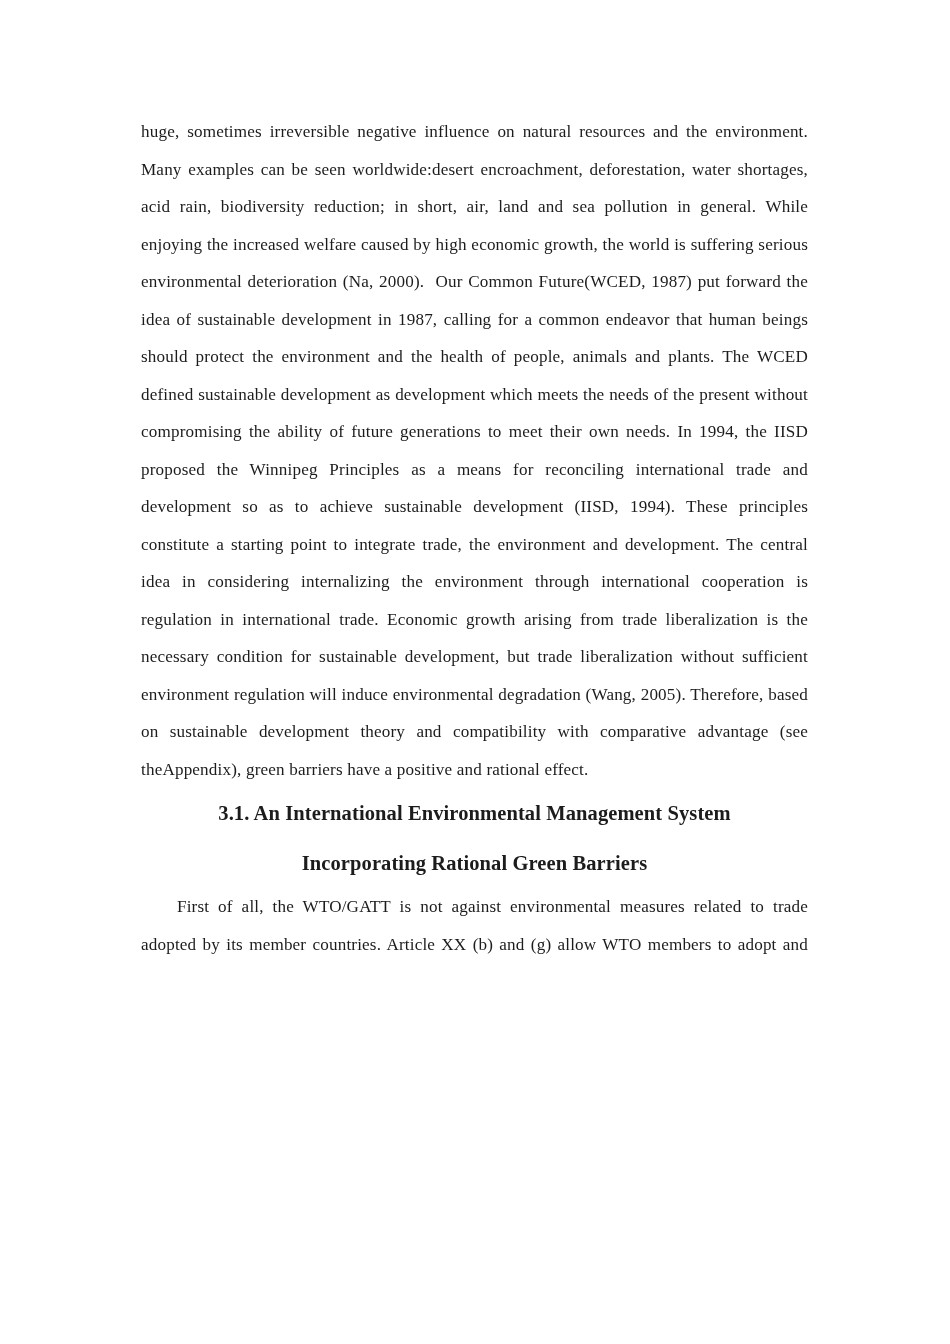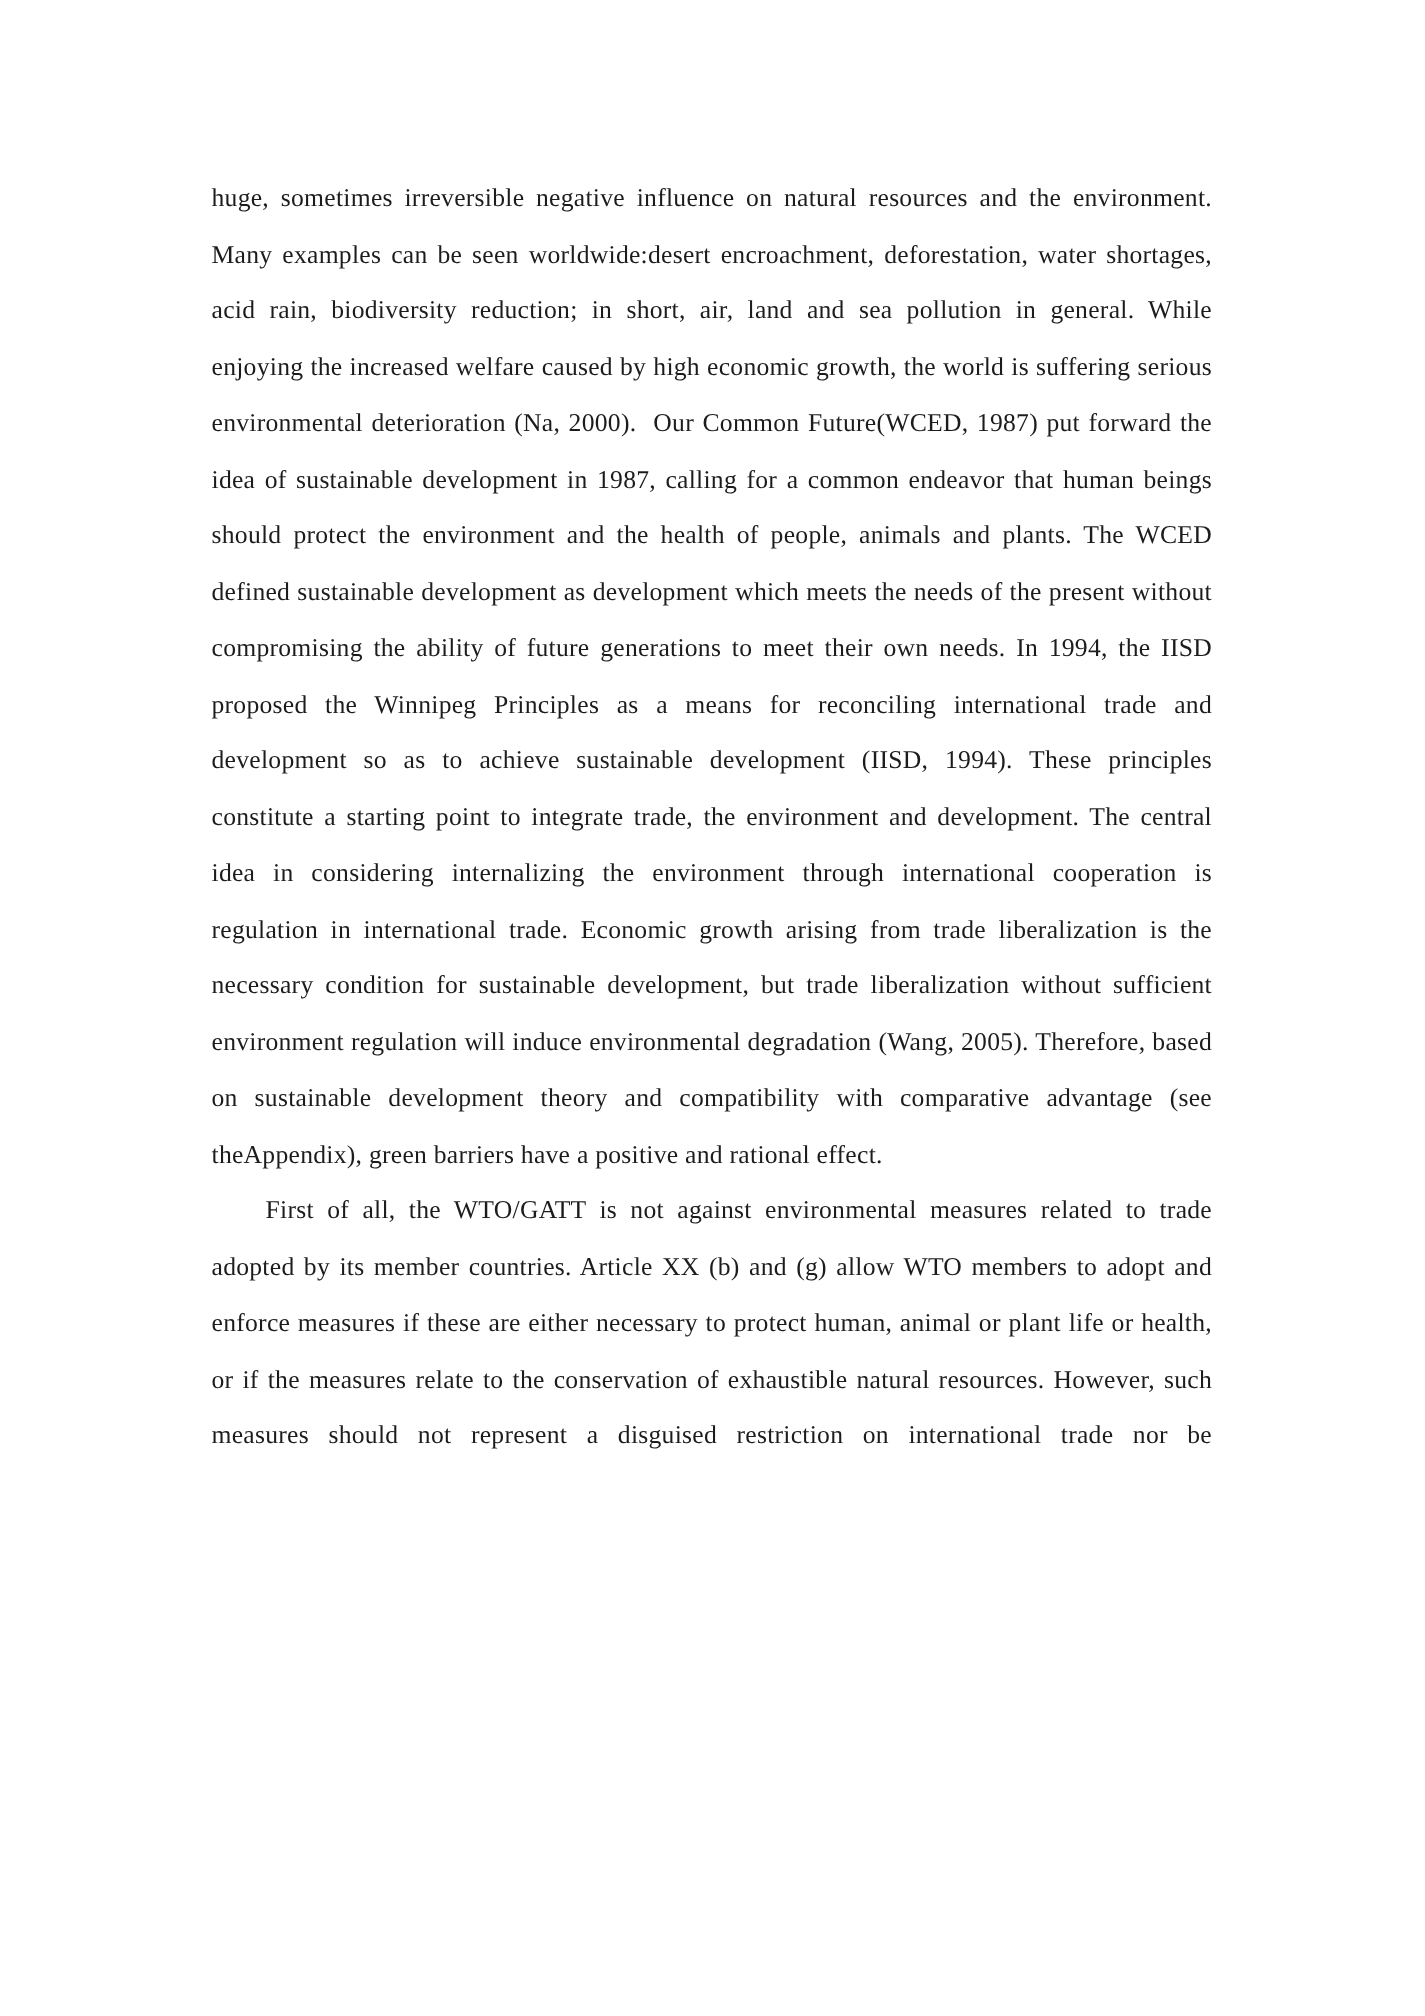"3.1. An International Environmental" h2.section-heading { html: none -> <h2> <span>3.1. An International Environmental Management System</span> <span>Incorporating Rational Green Barriers</span> </h2> }
